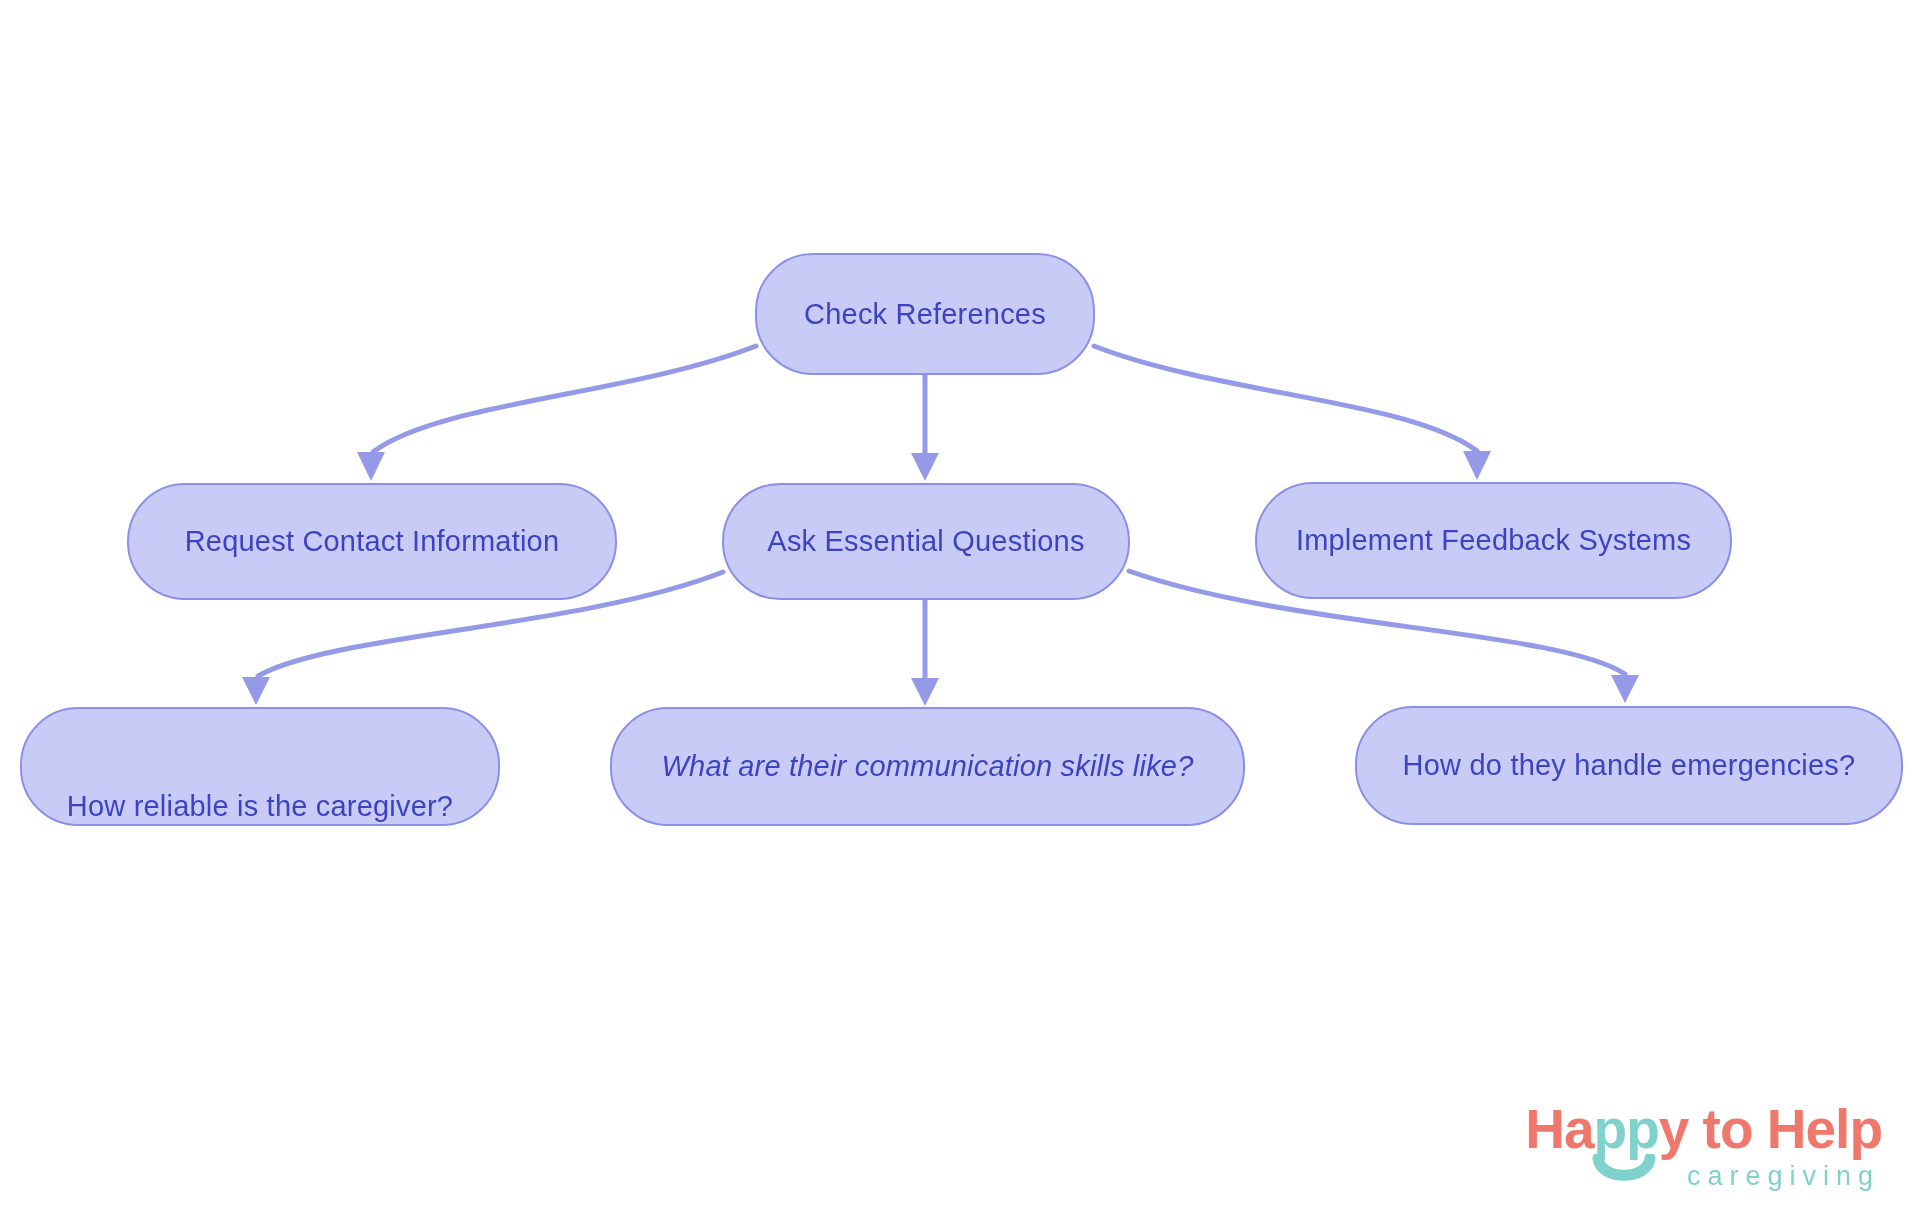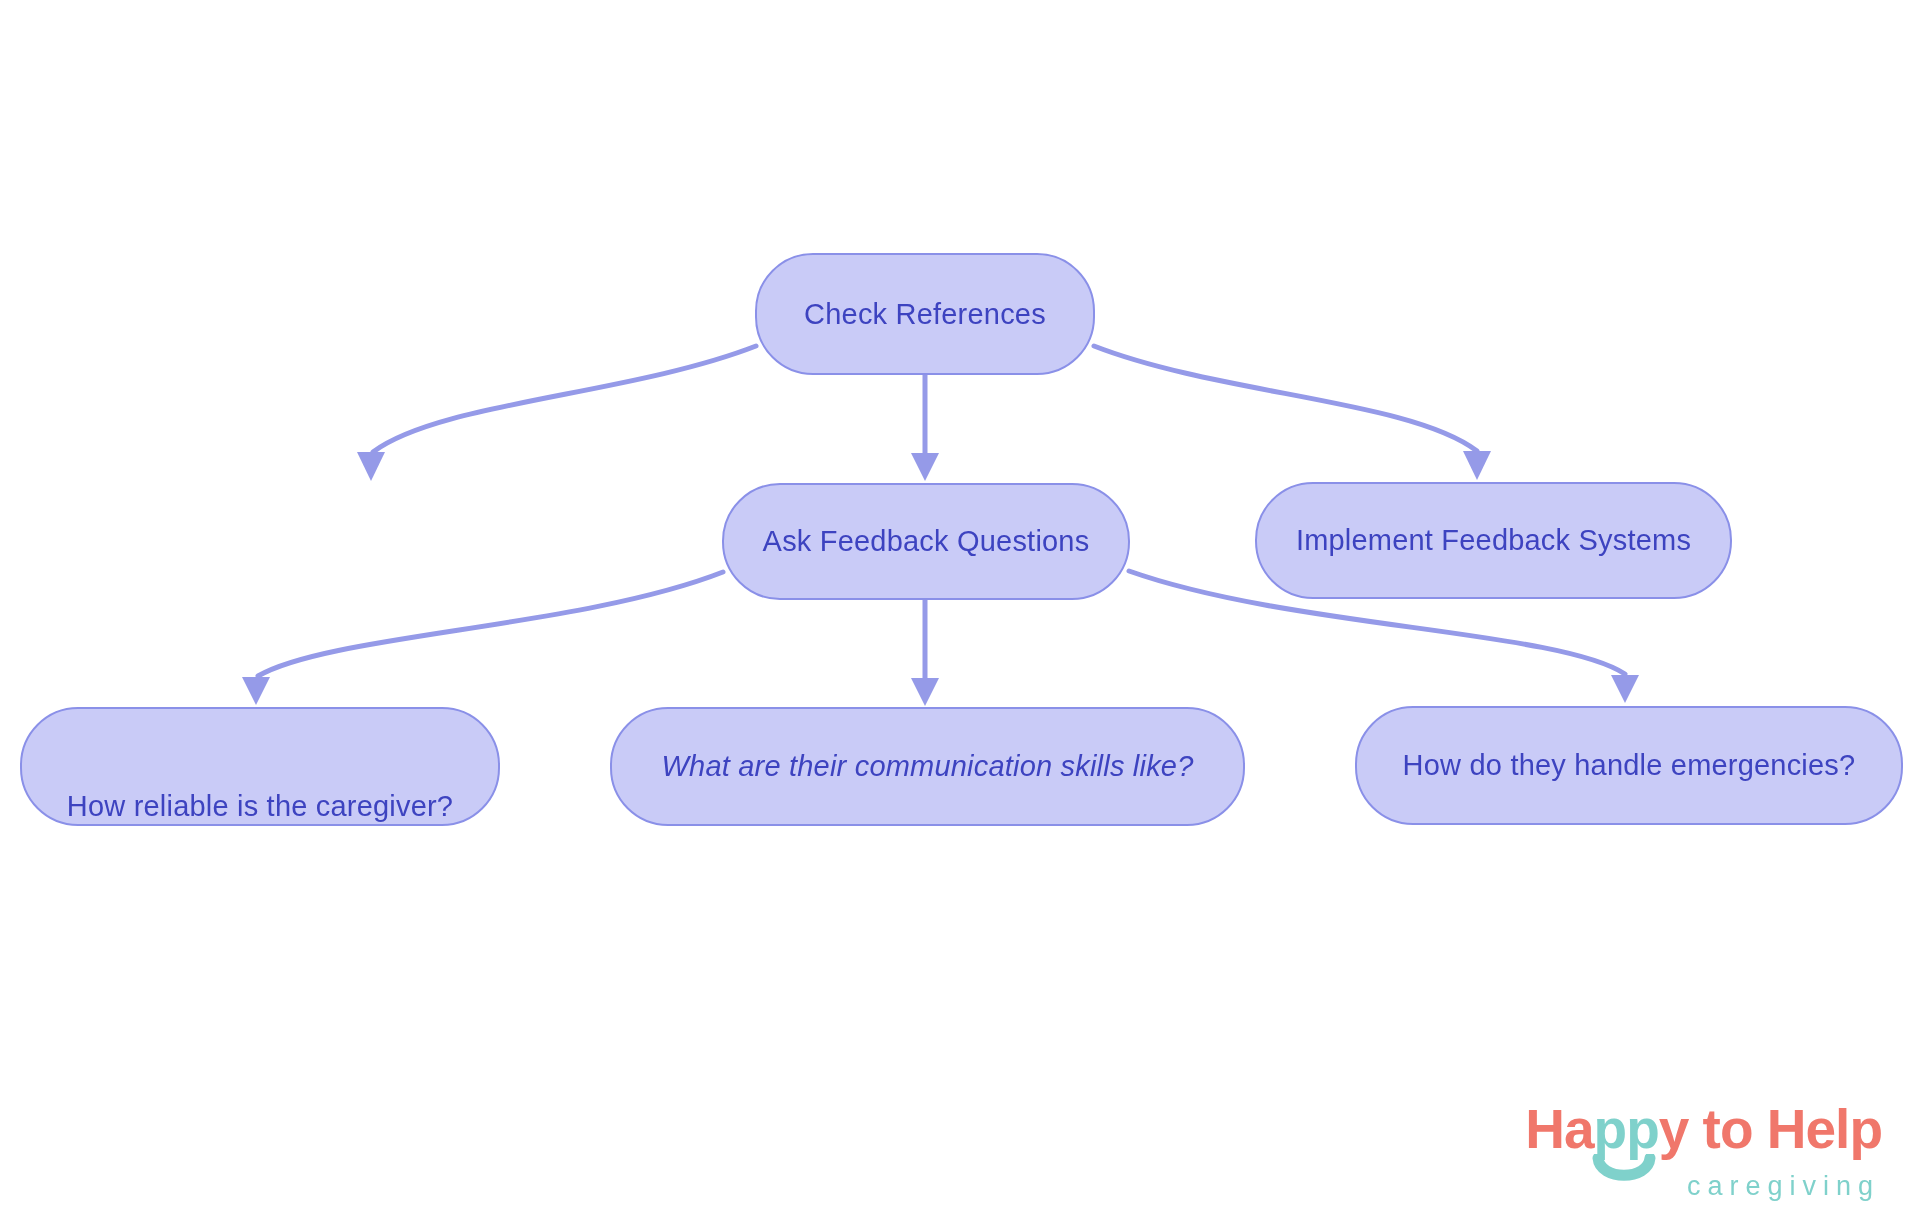"Request Contact Information" div.node { html: none -> <div> <span>Request Contact Information</span> </div> }
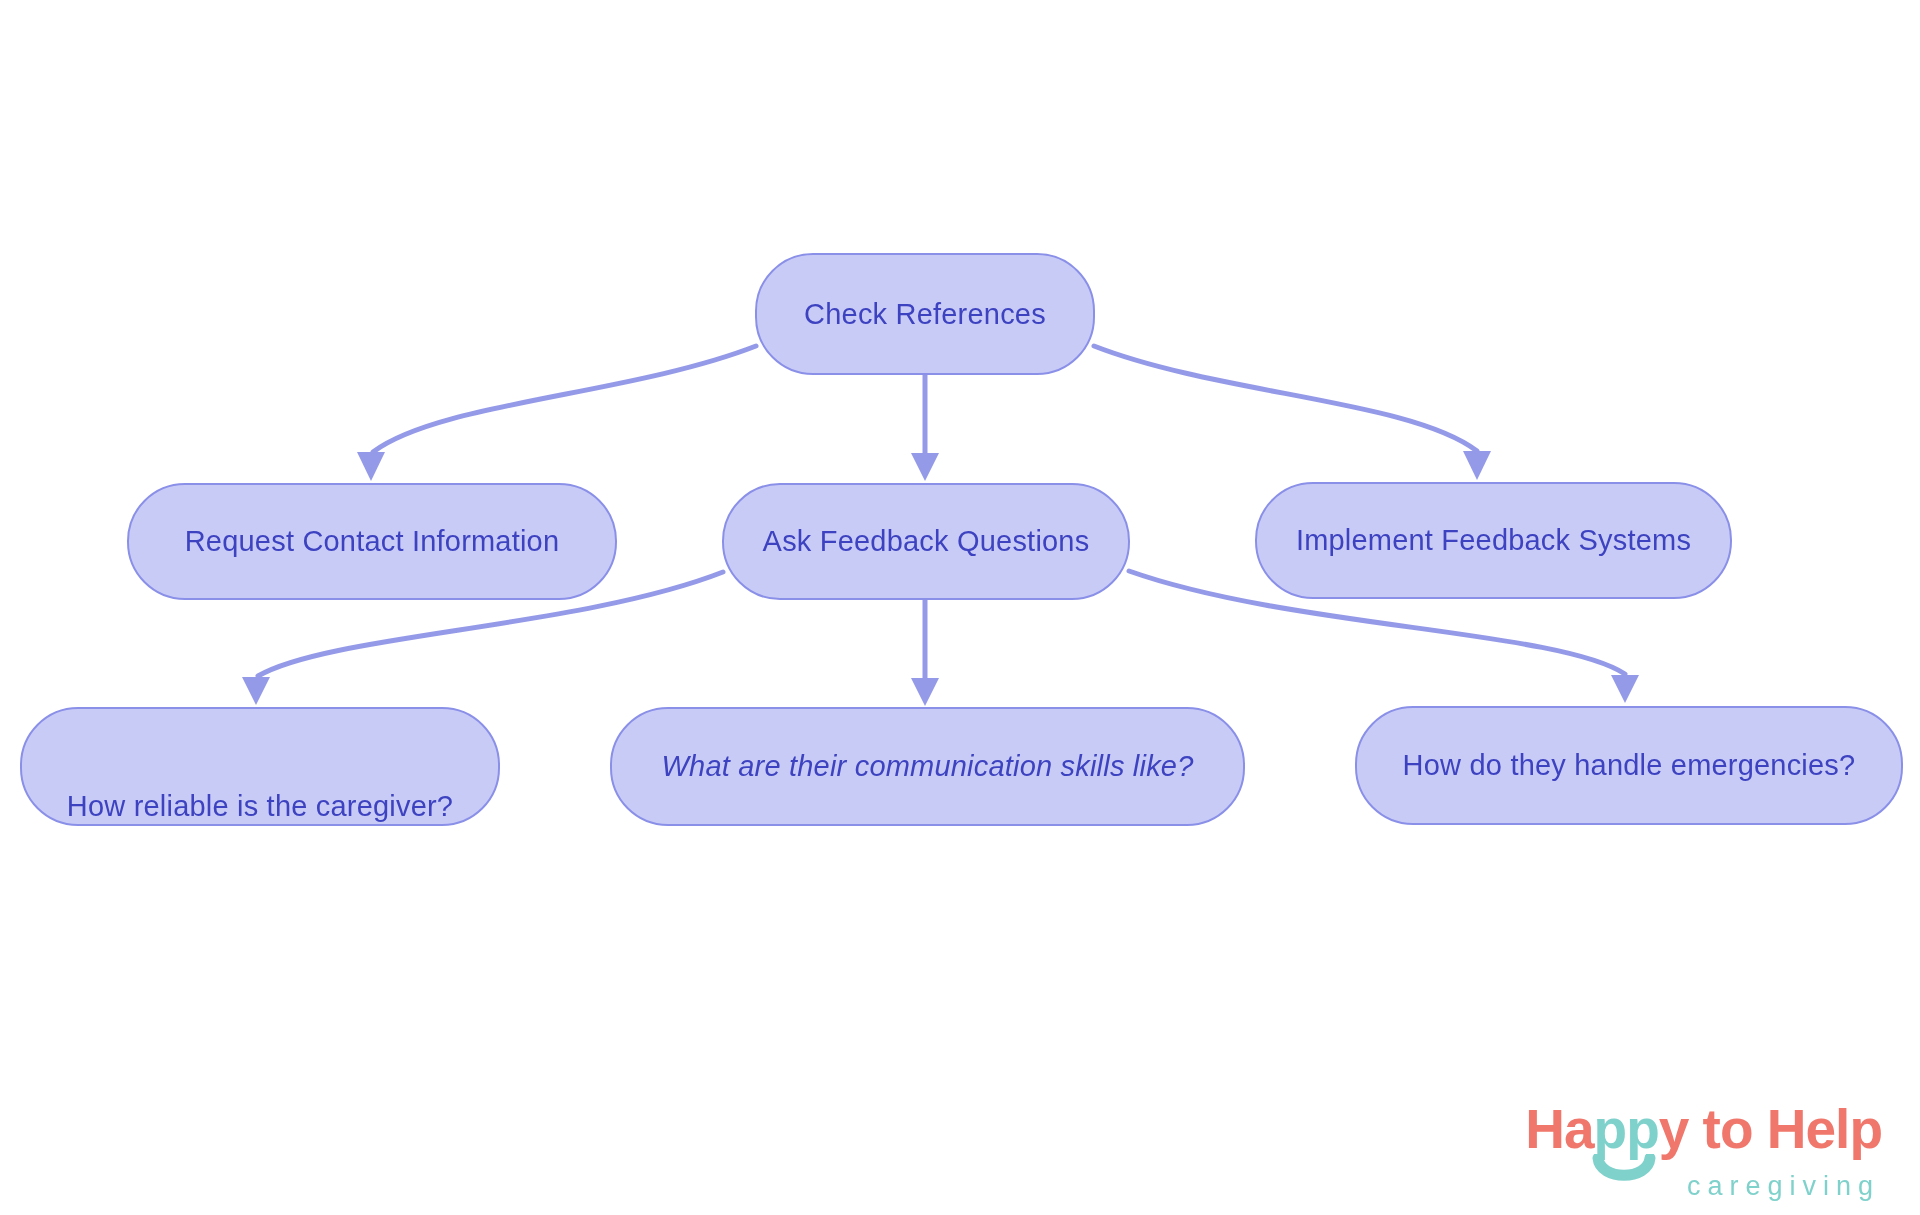"Ask Feedback Questions" span { text: Feedback -> Essential }
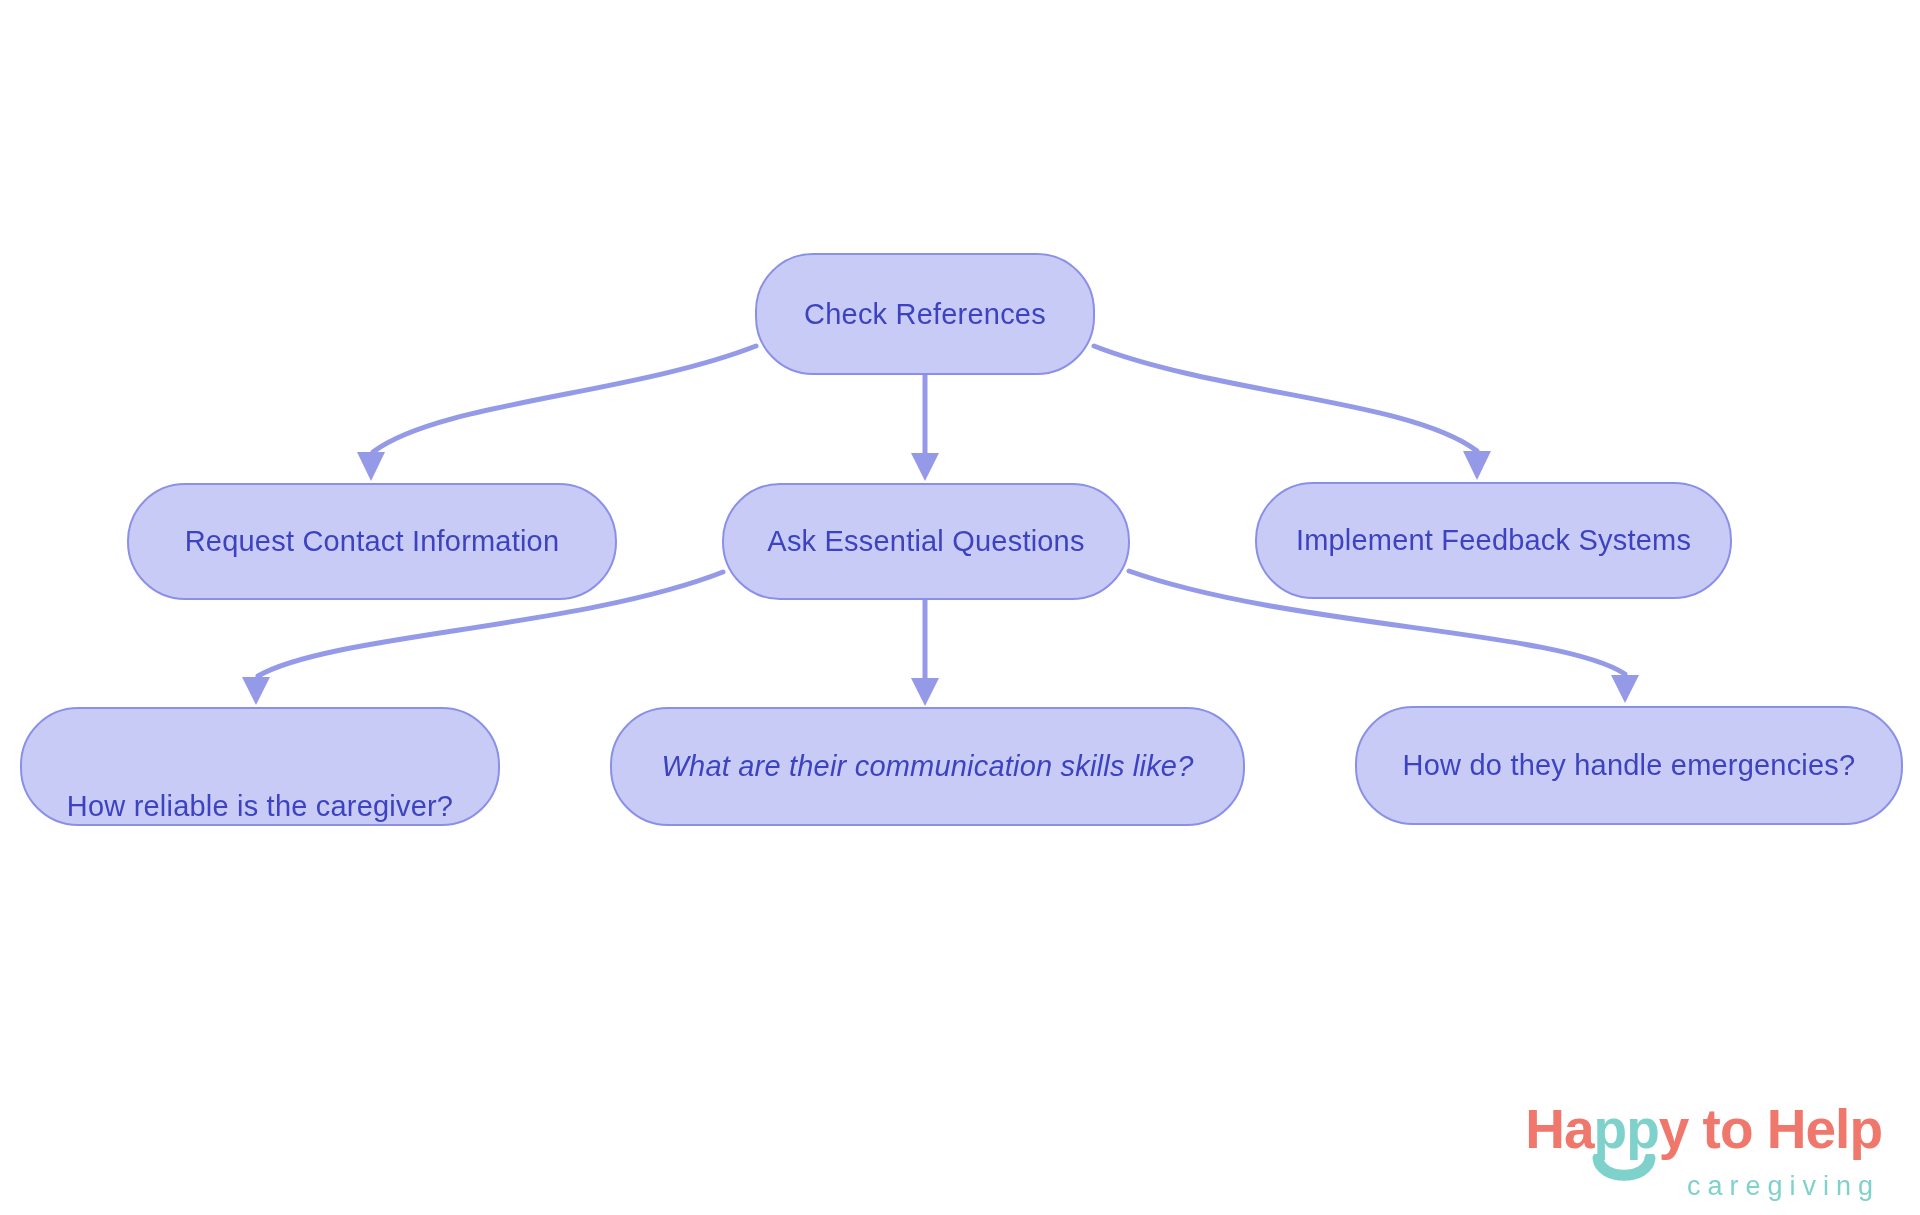"caregiving" .logo-tagline { margin-top: 16px -> 6px }
